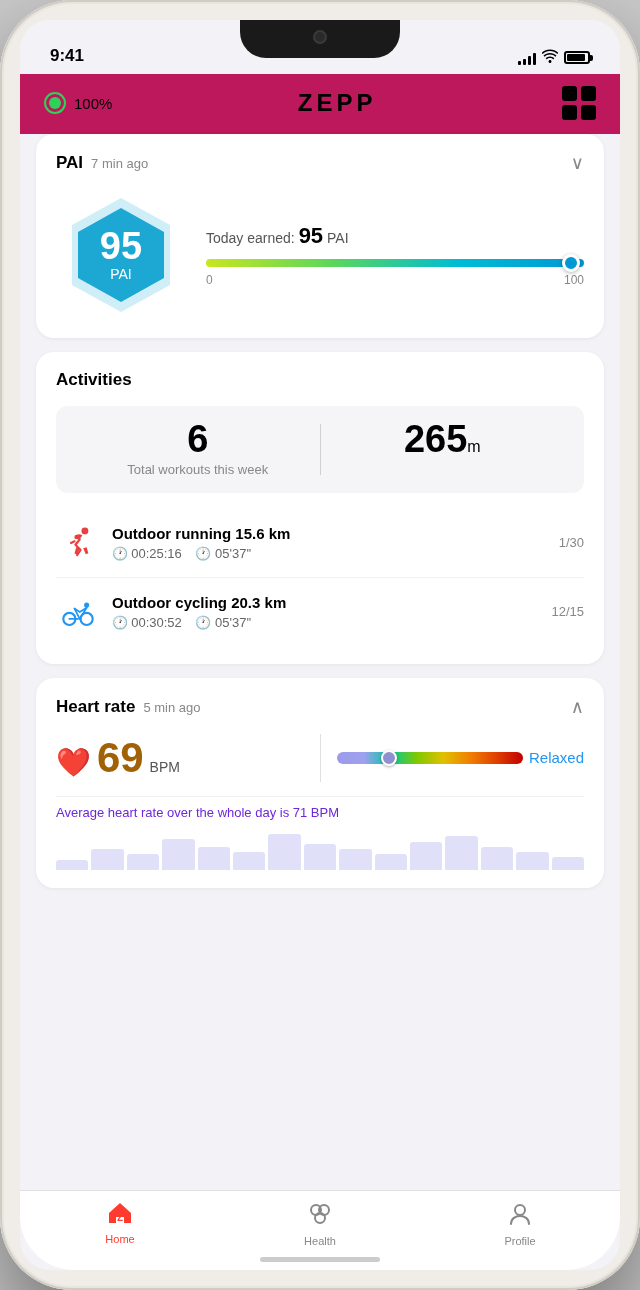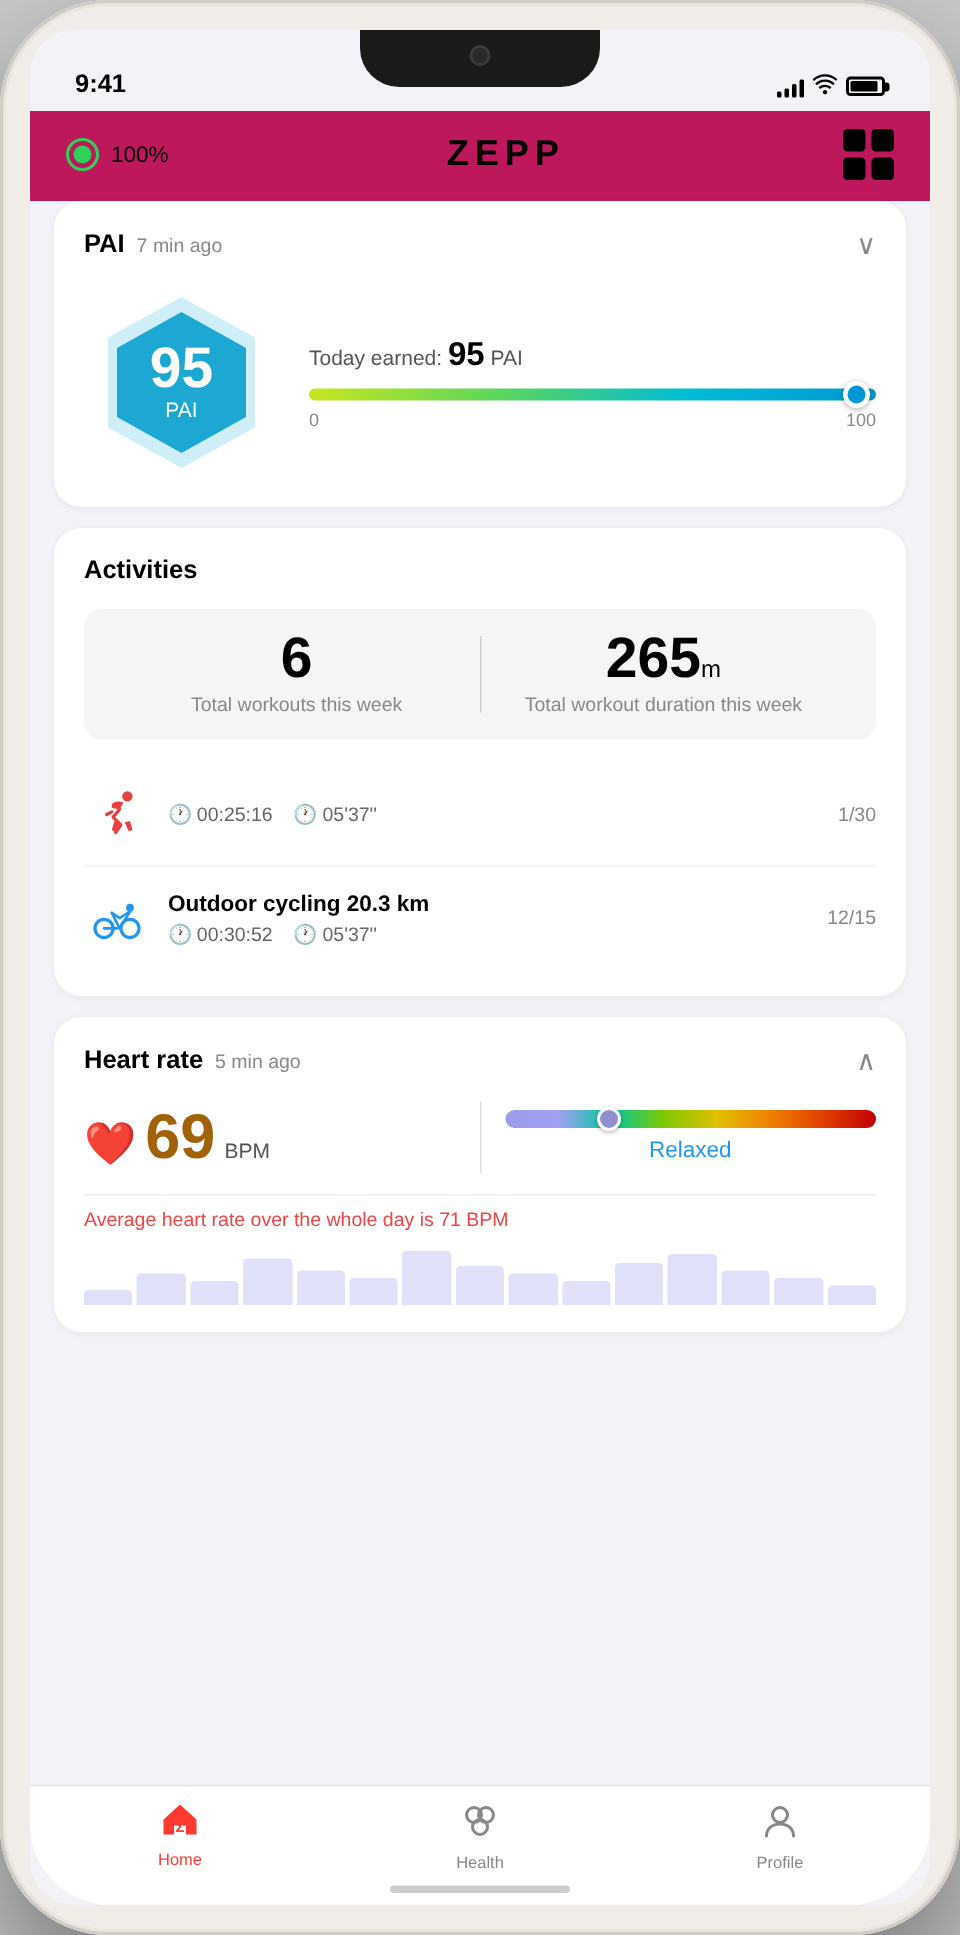"Total workout duration this week" div.stat-label { html: <div>Total workout duration this week</div> -> none }
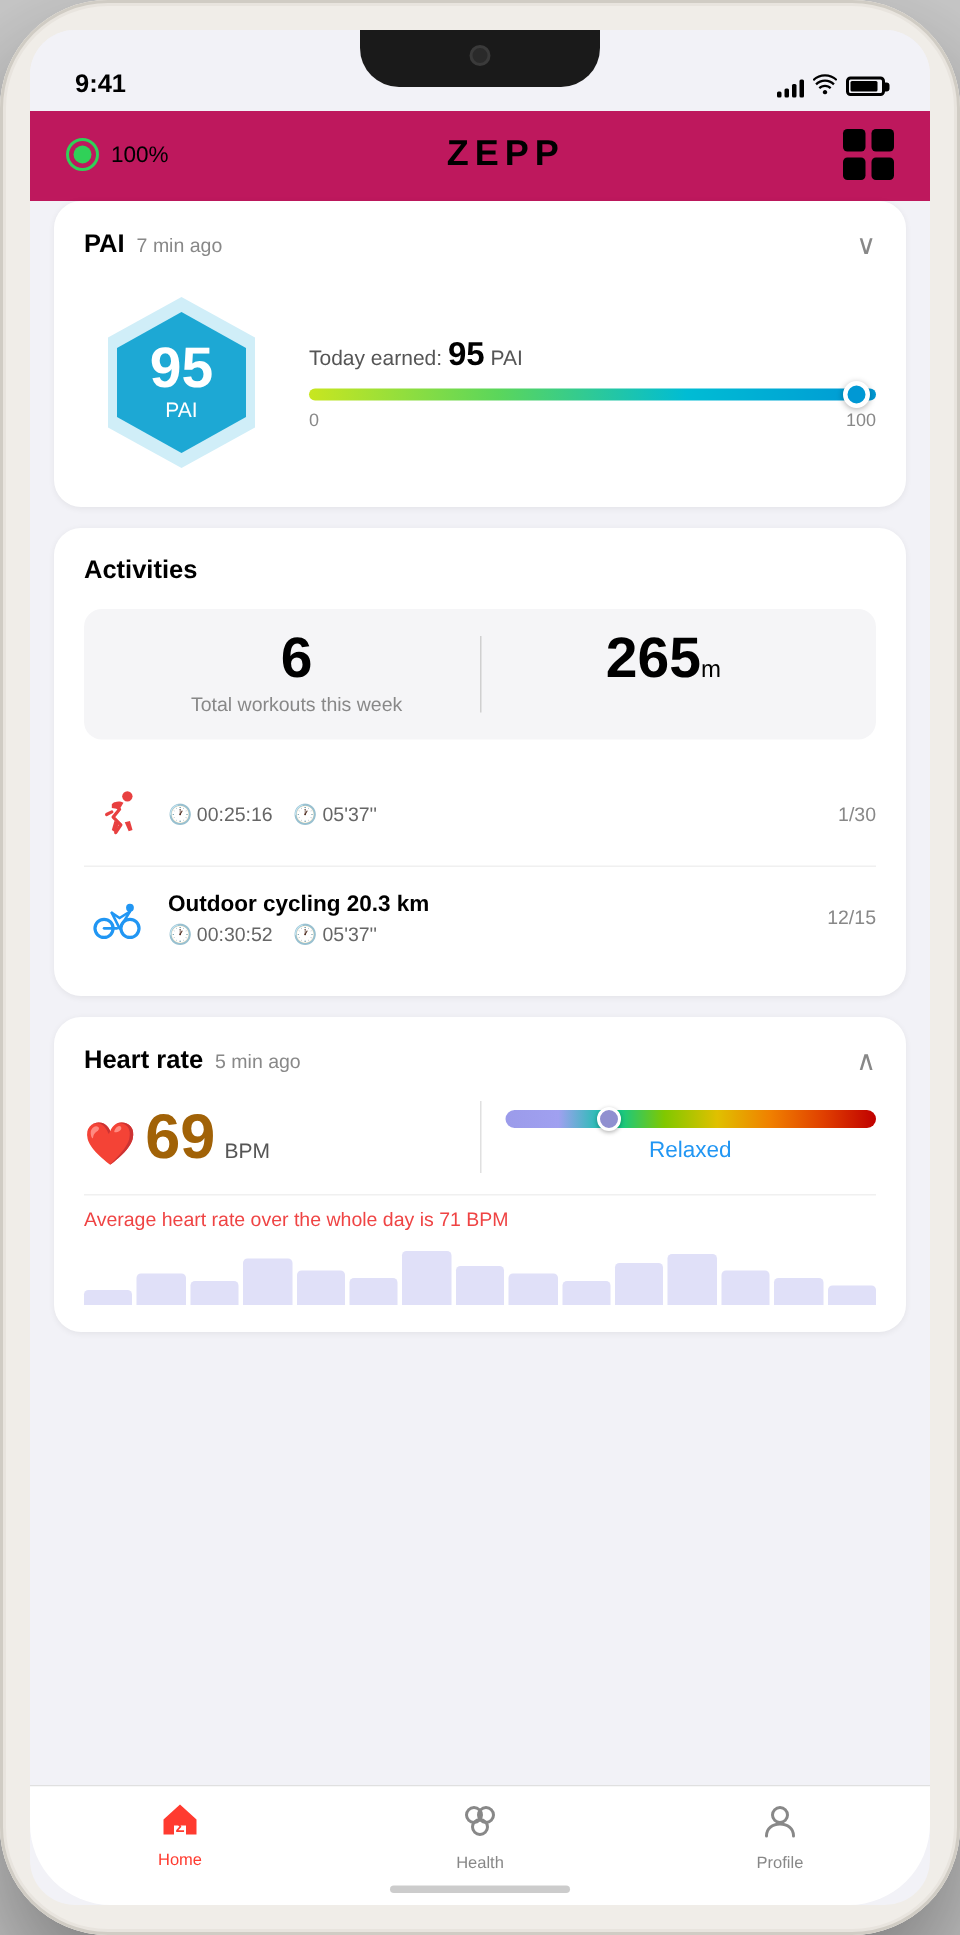"Outdoor running 15.6 km" div.activity-name { html: none -> <div>Outdoor running 15.6 km</div> }
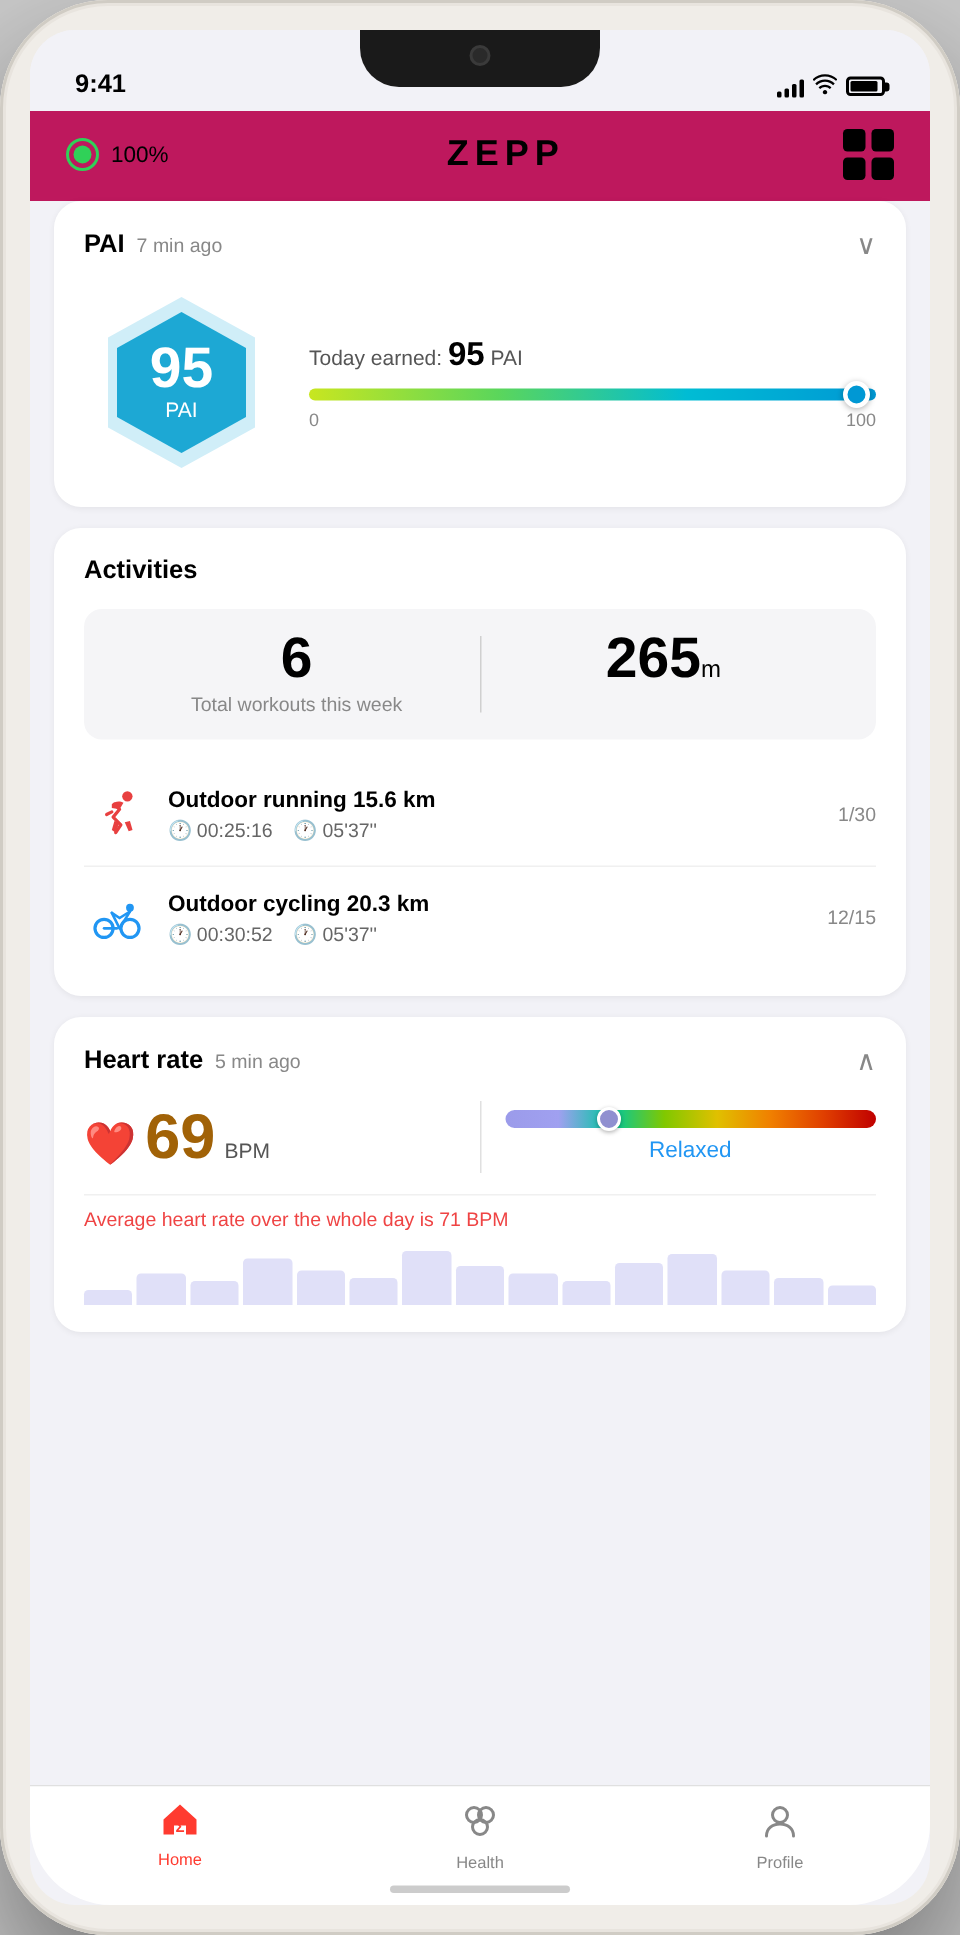"Relaxed" .hr-right { flex-direction: column -> none }
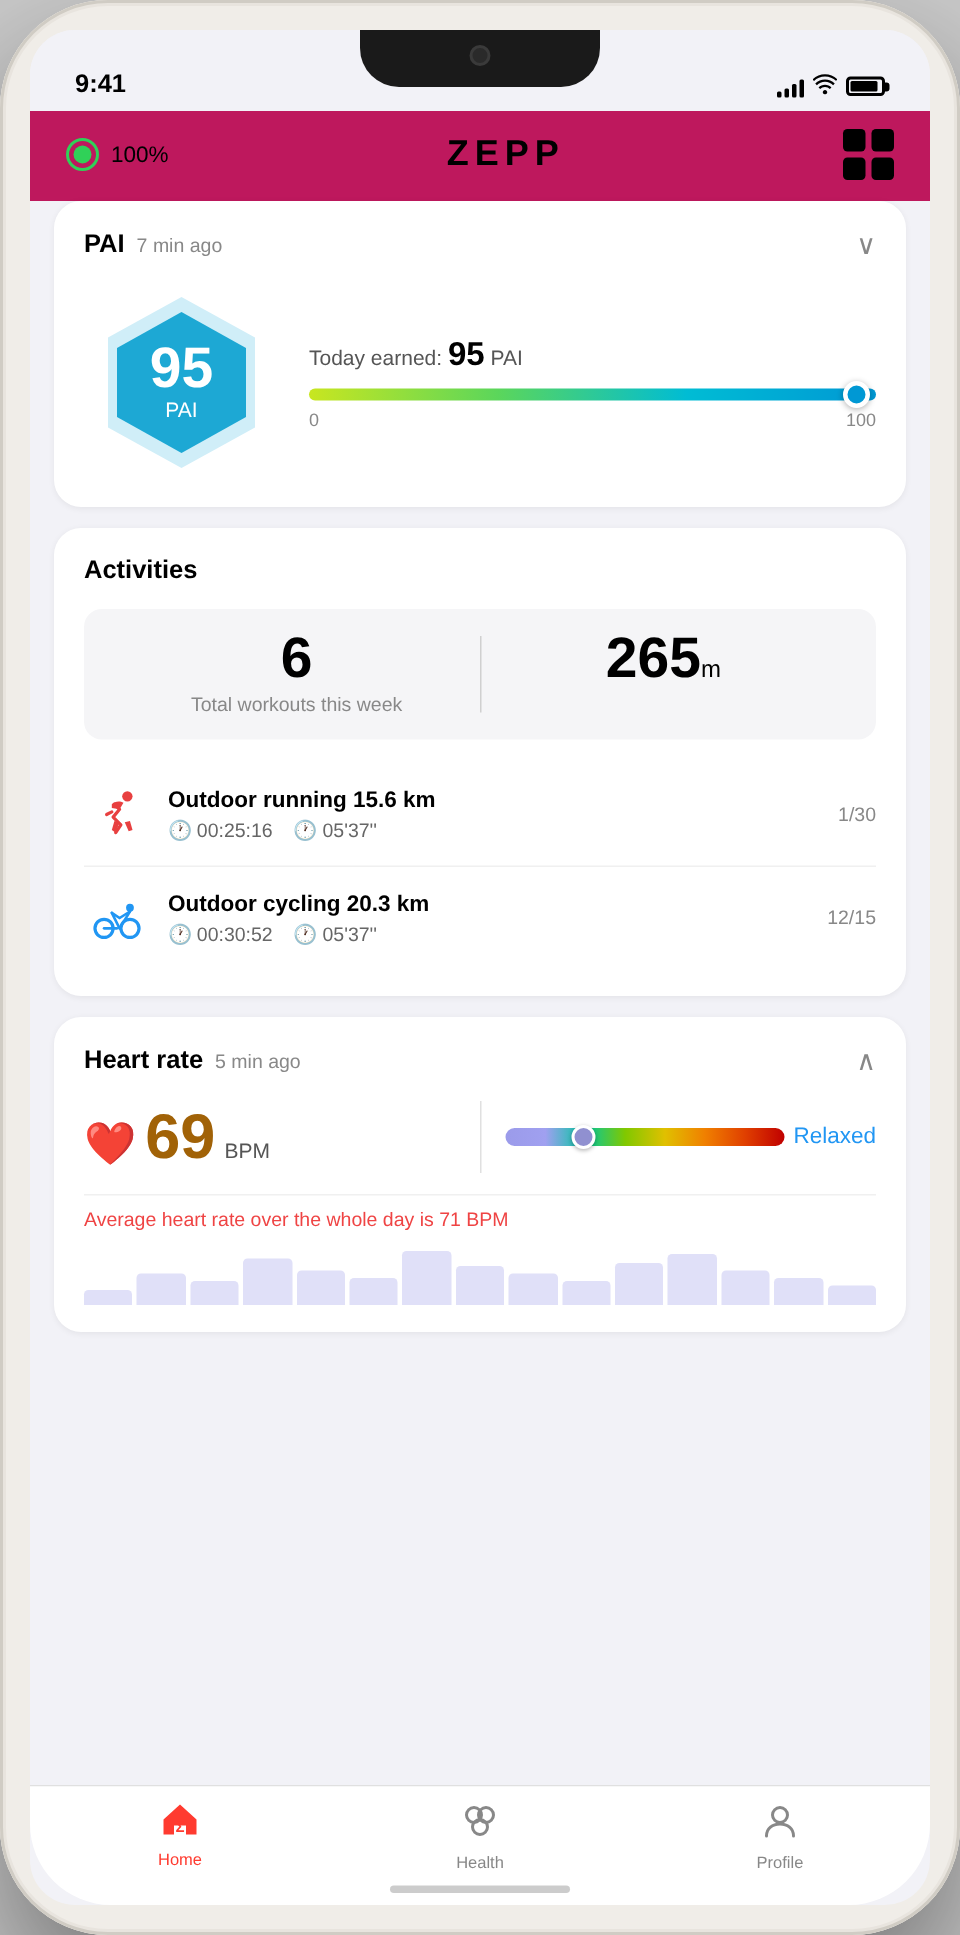"Average heart rate over the" .hr-avg-text { color: #ef4444 -> #6d28d9 }
